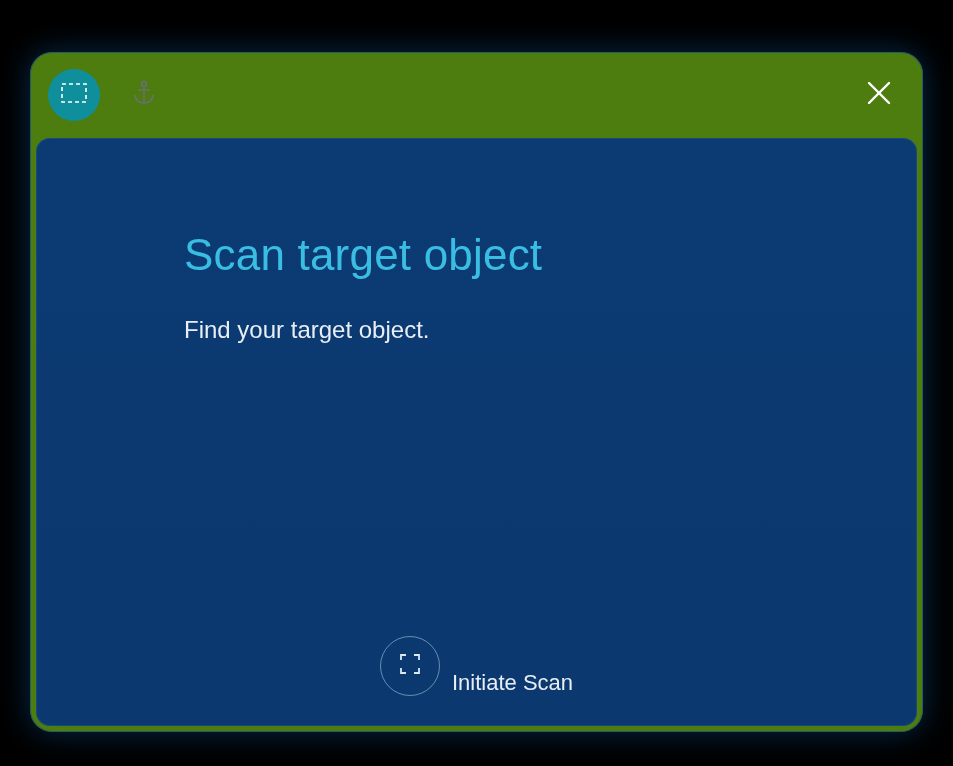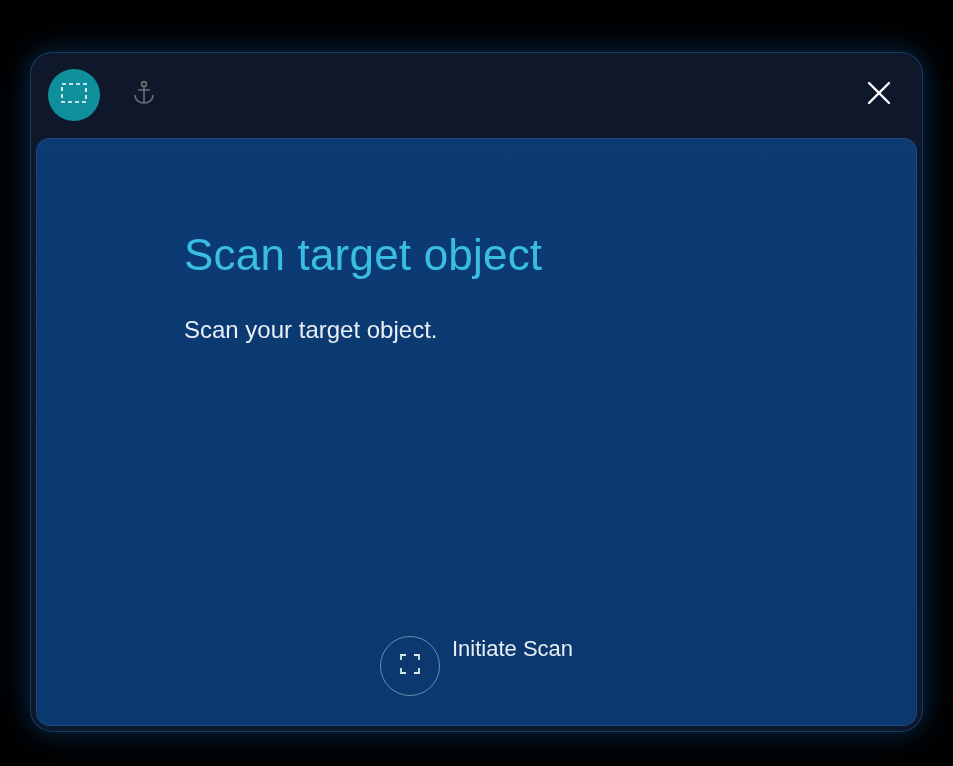"Scan target object" .window { background: #0f172a -> #4d7c0f }
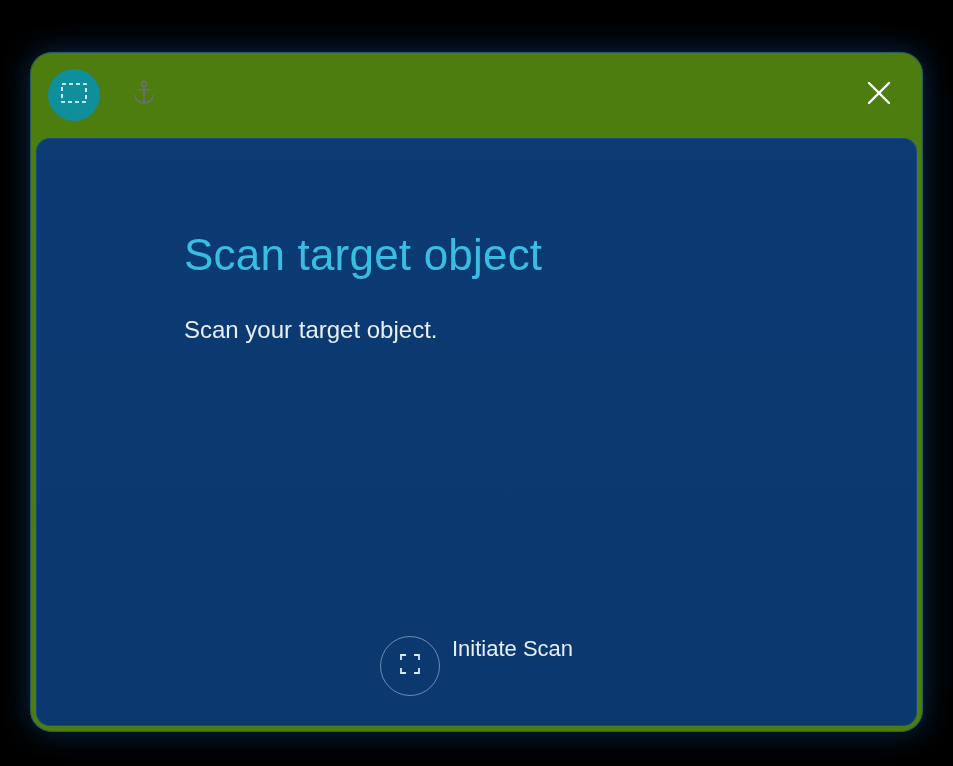"Scan your target object." p.line { text: Scan -> Find }
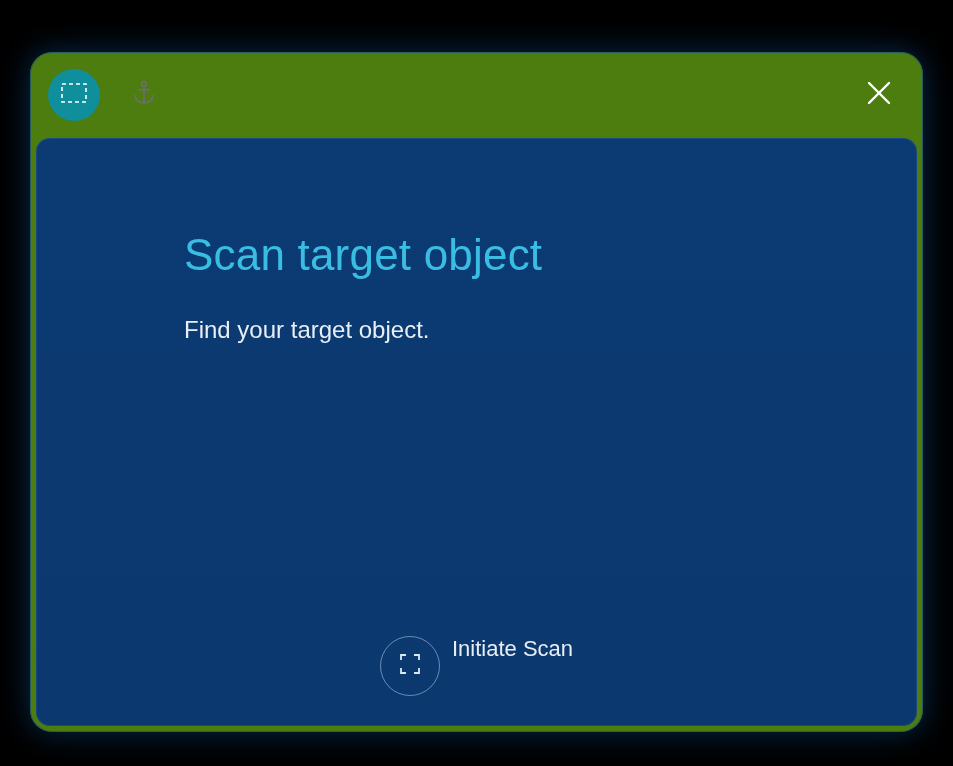"Initiate Scan" .scan-btn { align-items: flex-start -> flex-end }
